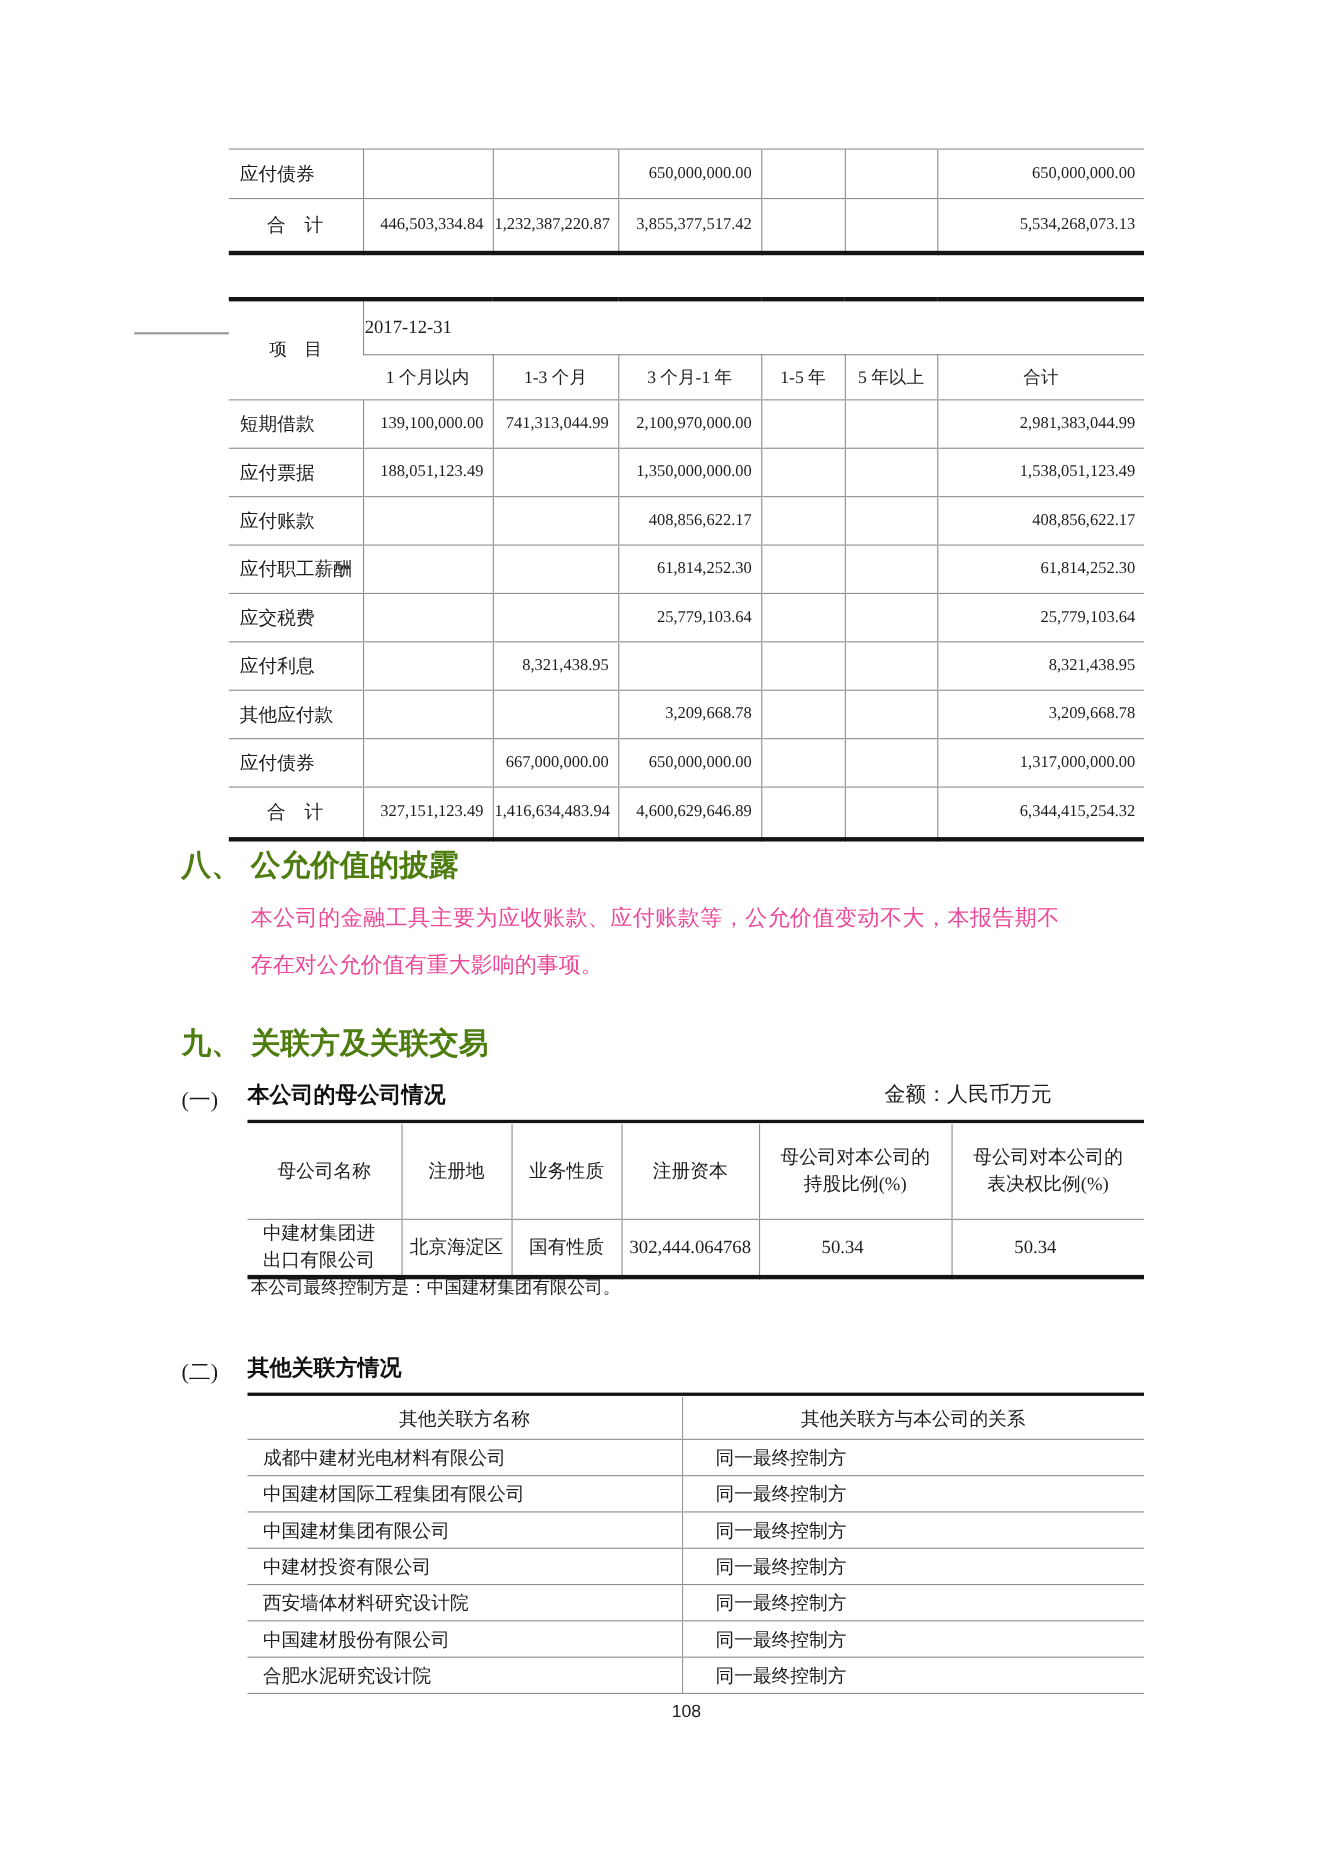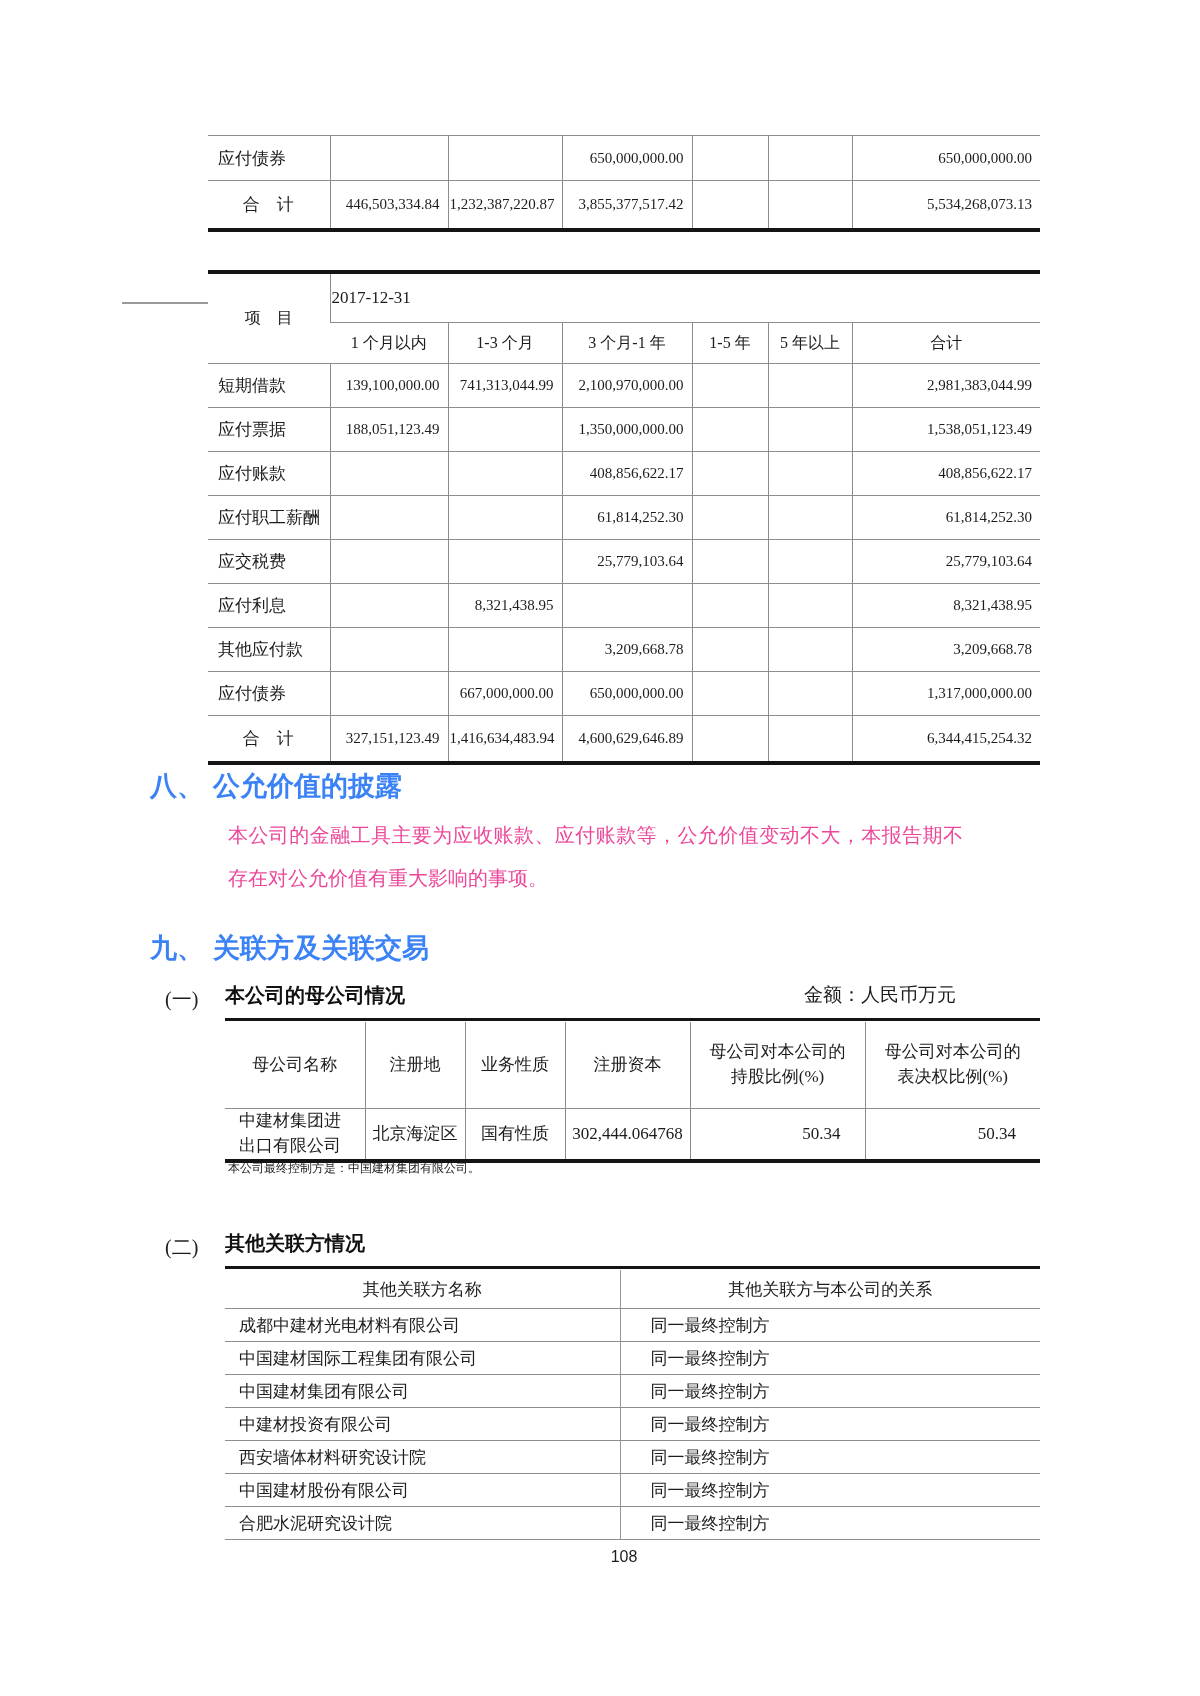"八、 公允价值的披露" .h1 { color: #3b82f6 -> #4d7c0f; left: 150px -> 165px }
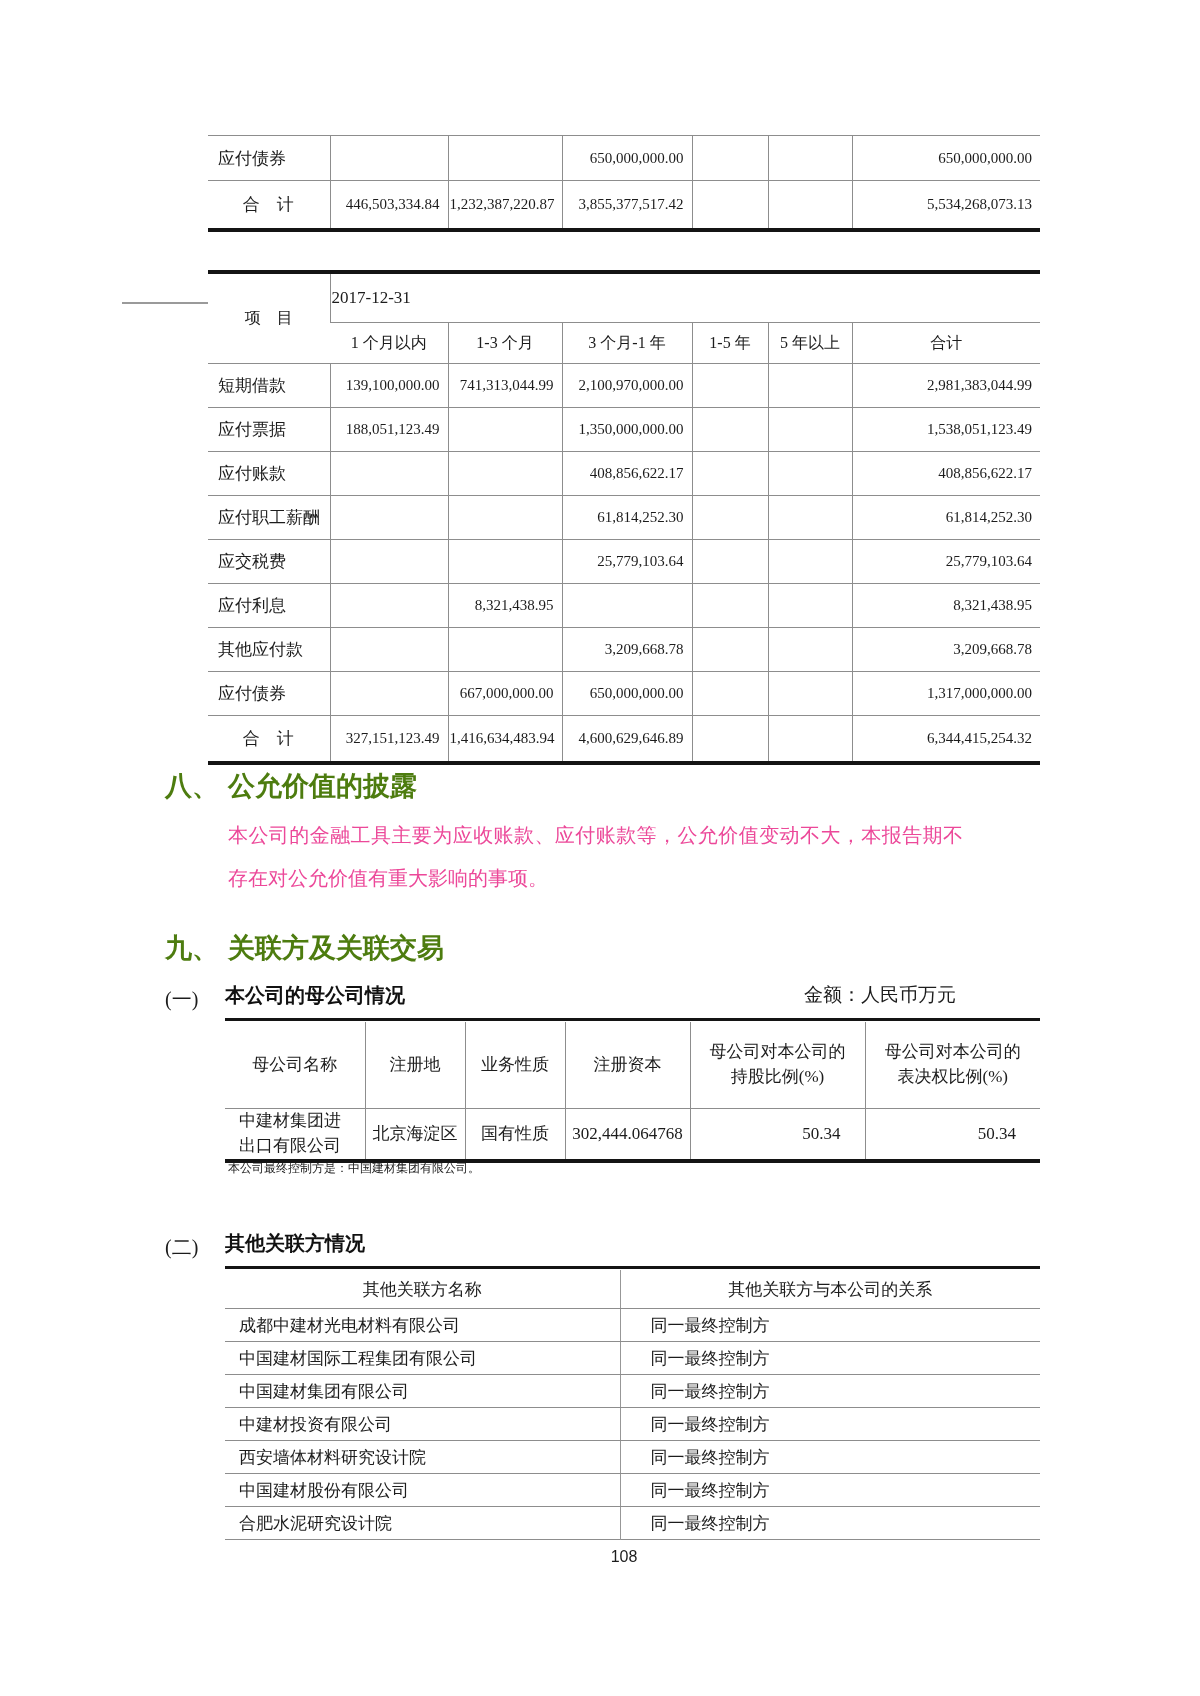"50.34" .ptable .pct { text-align: right -> center }
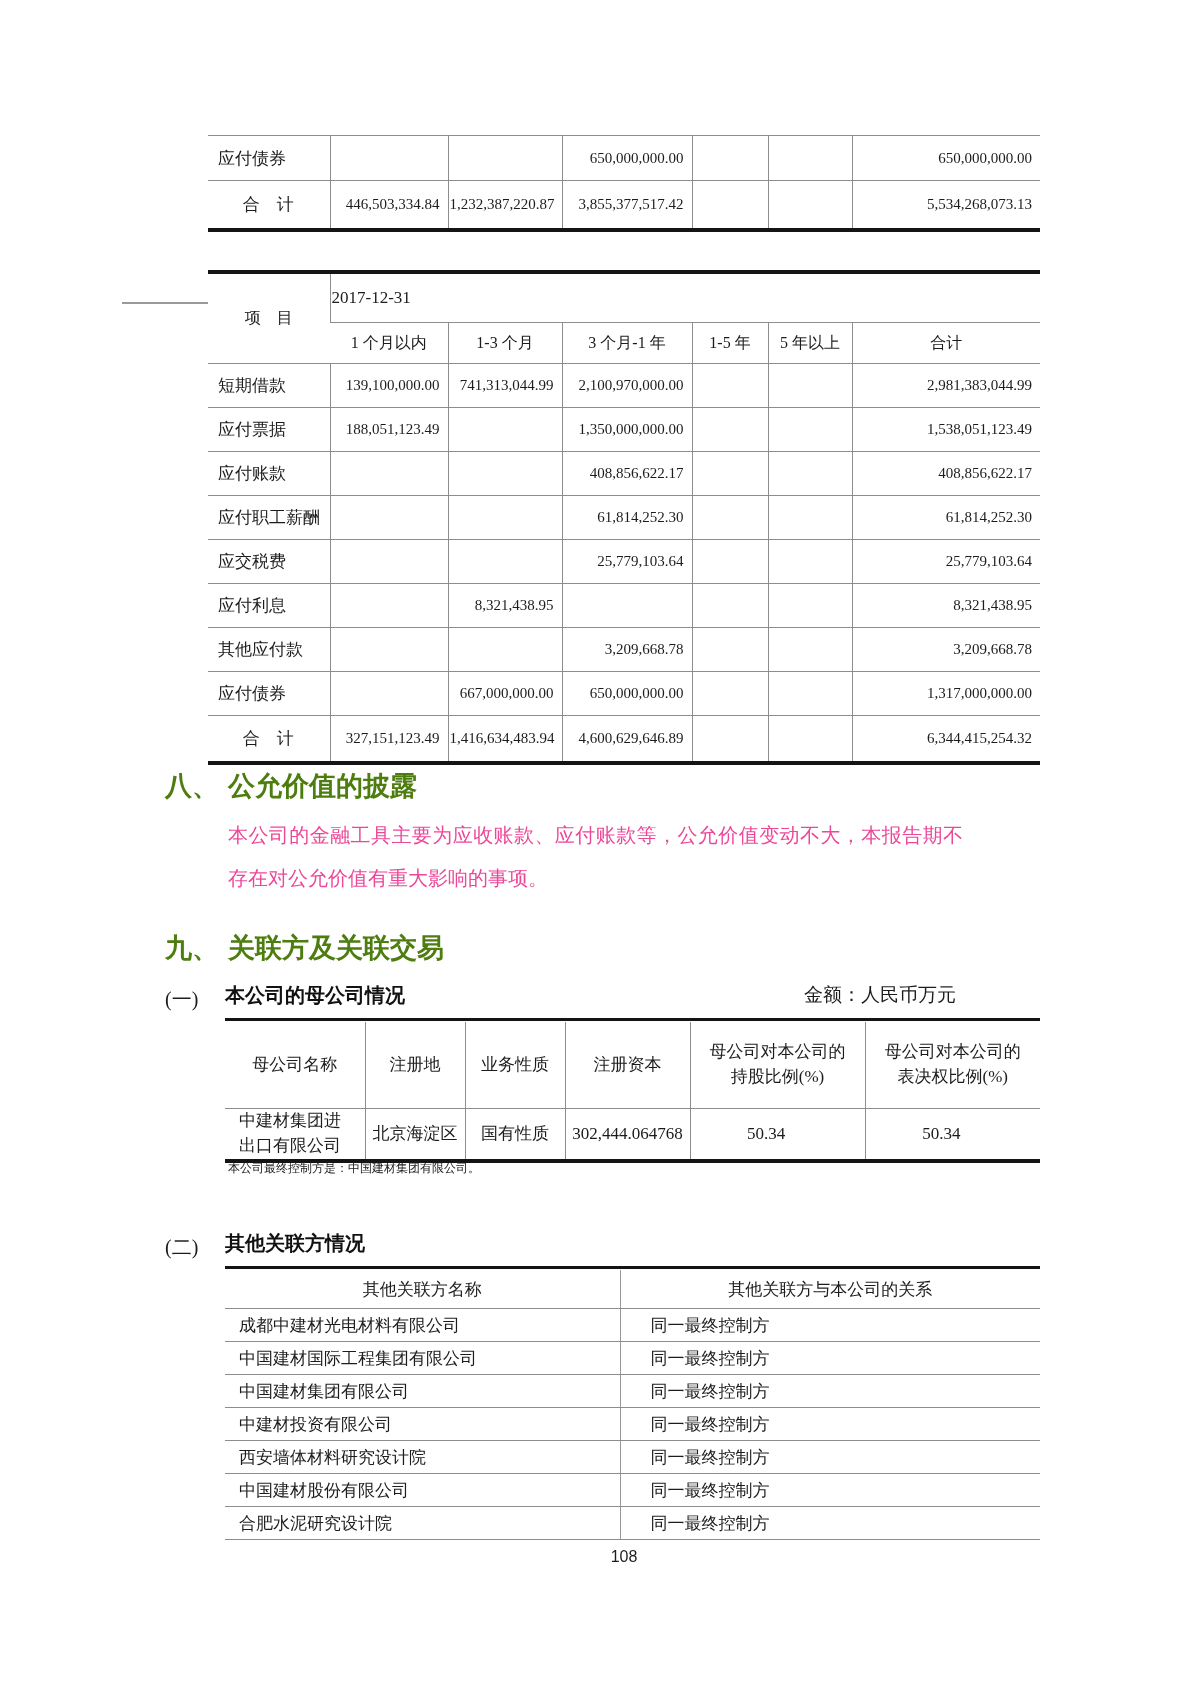"本公司最终控制方是：中国建材集团有限公司。" .note { font-size: 12px -> 16px }
